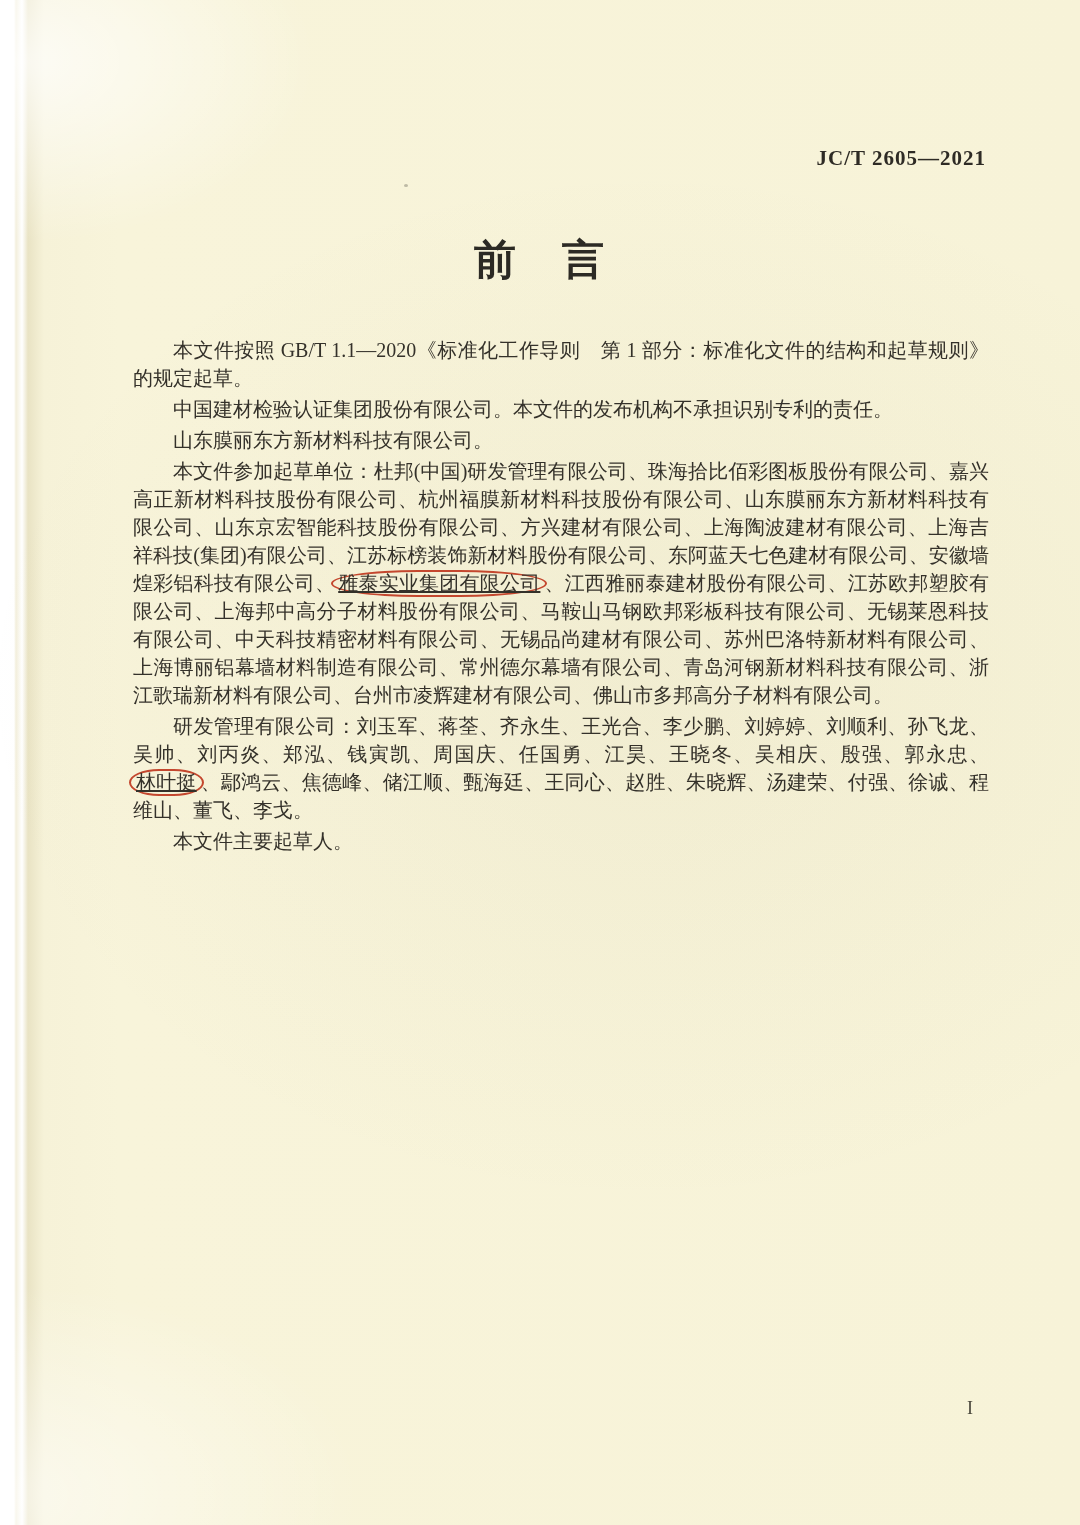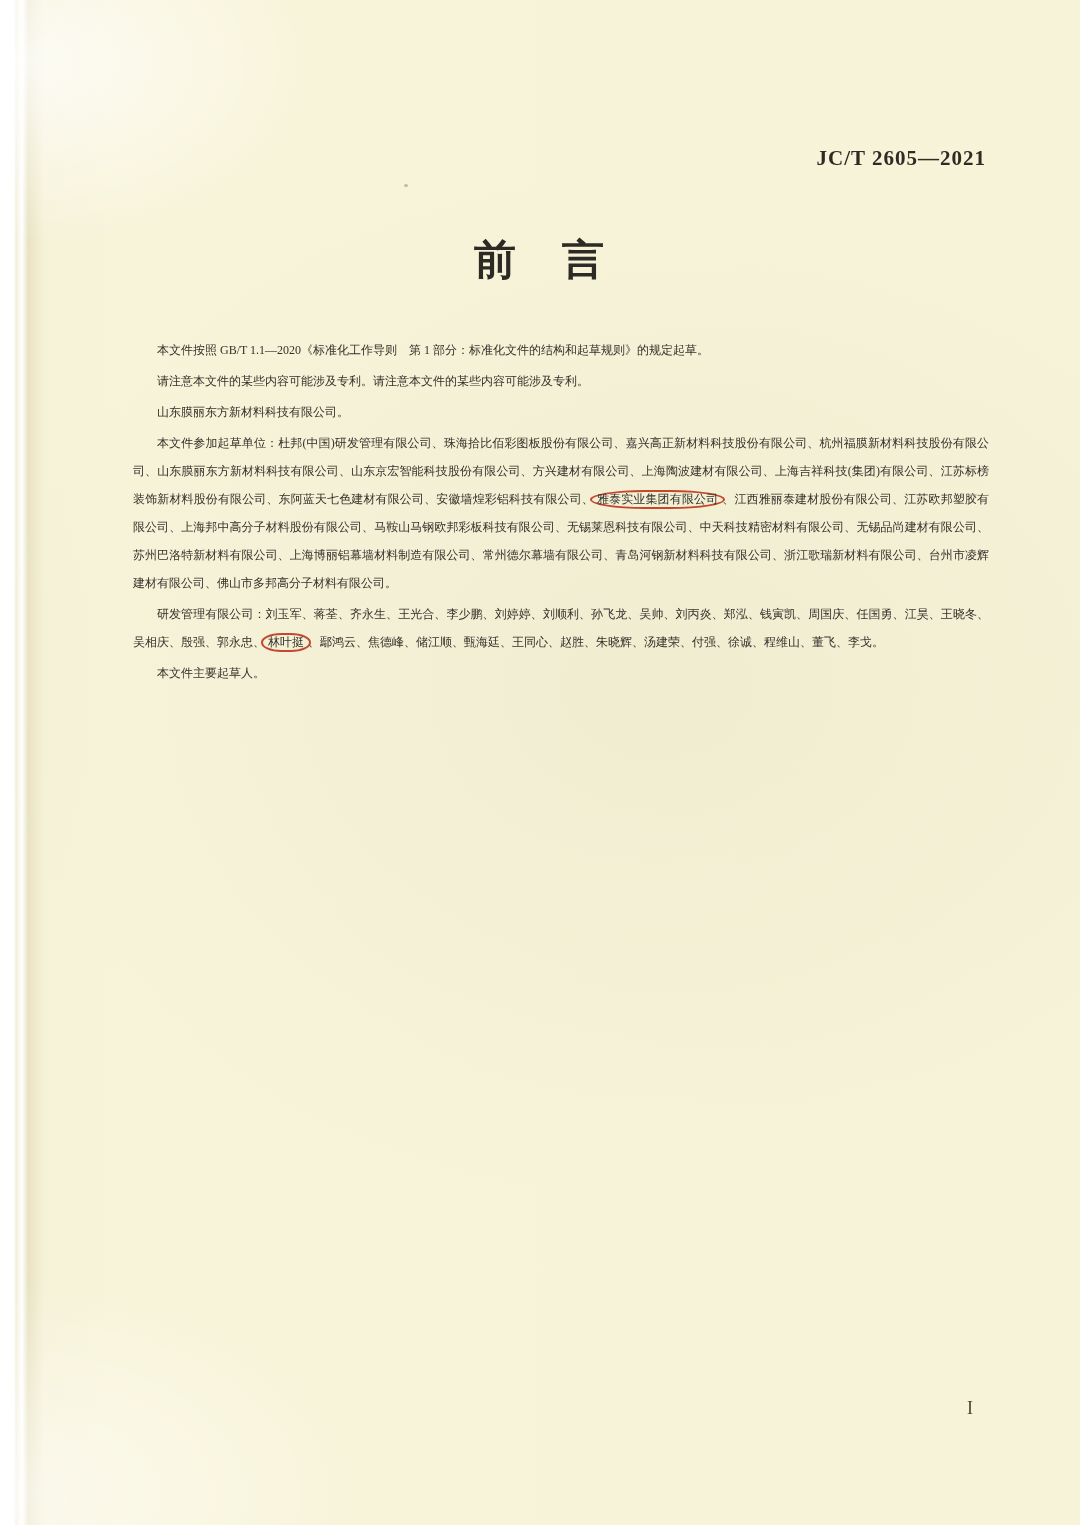"本文件按照 GB/T 1.1—2020《标准化工作导则 第 1" .body-text { font-size: 12px -> 20px }
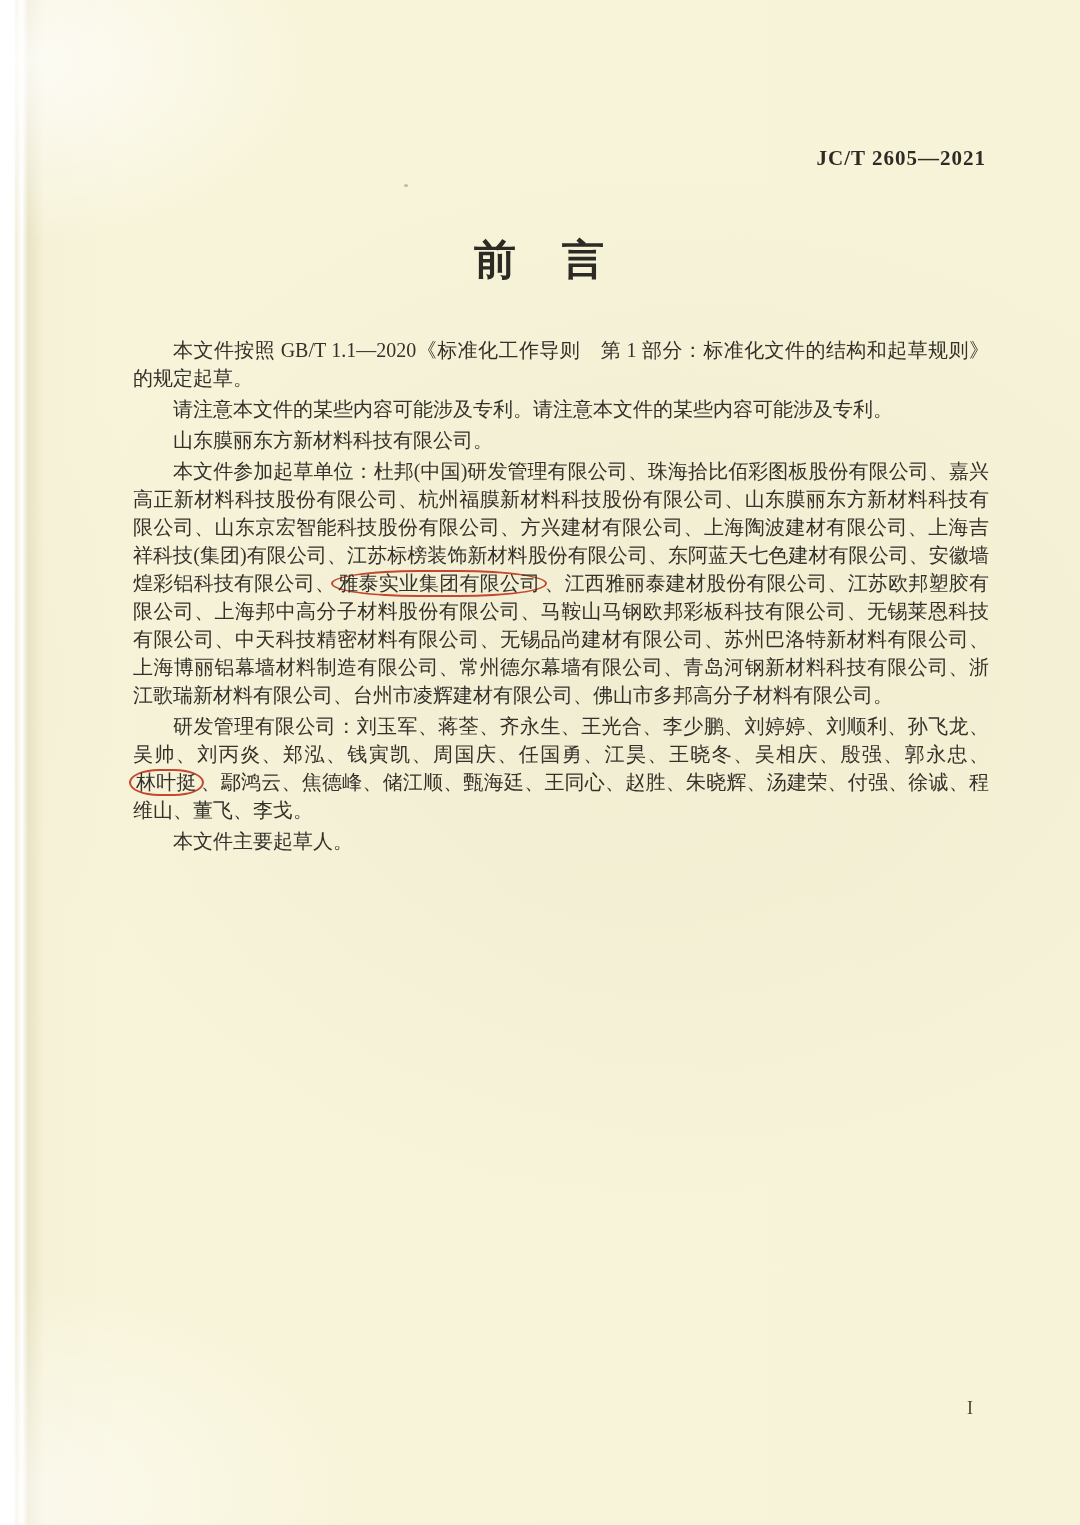"请注意本文件的某些内容可能涉及专利。请注意本文件的某些内容可能涉及专利。" span { text: 请注意本文件的某些内容可能涉及专利。请注意本文件的某些内容可能涉及专利 -> 中国建材检验认证集团股份有限公司。本文件的发布机构不承担识别专利的责任 }
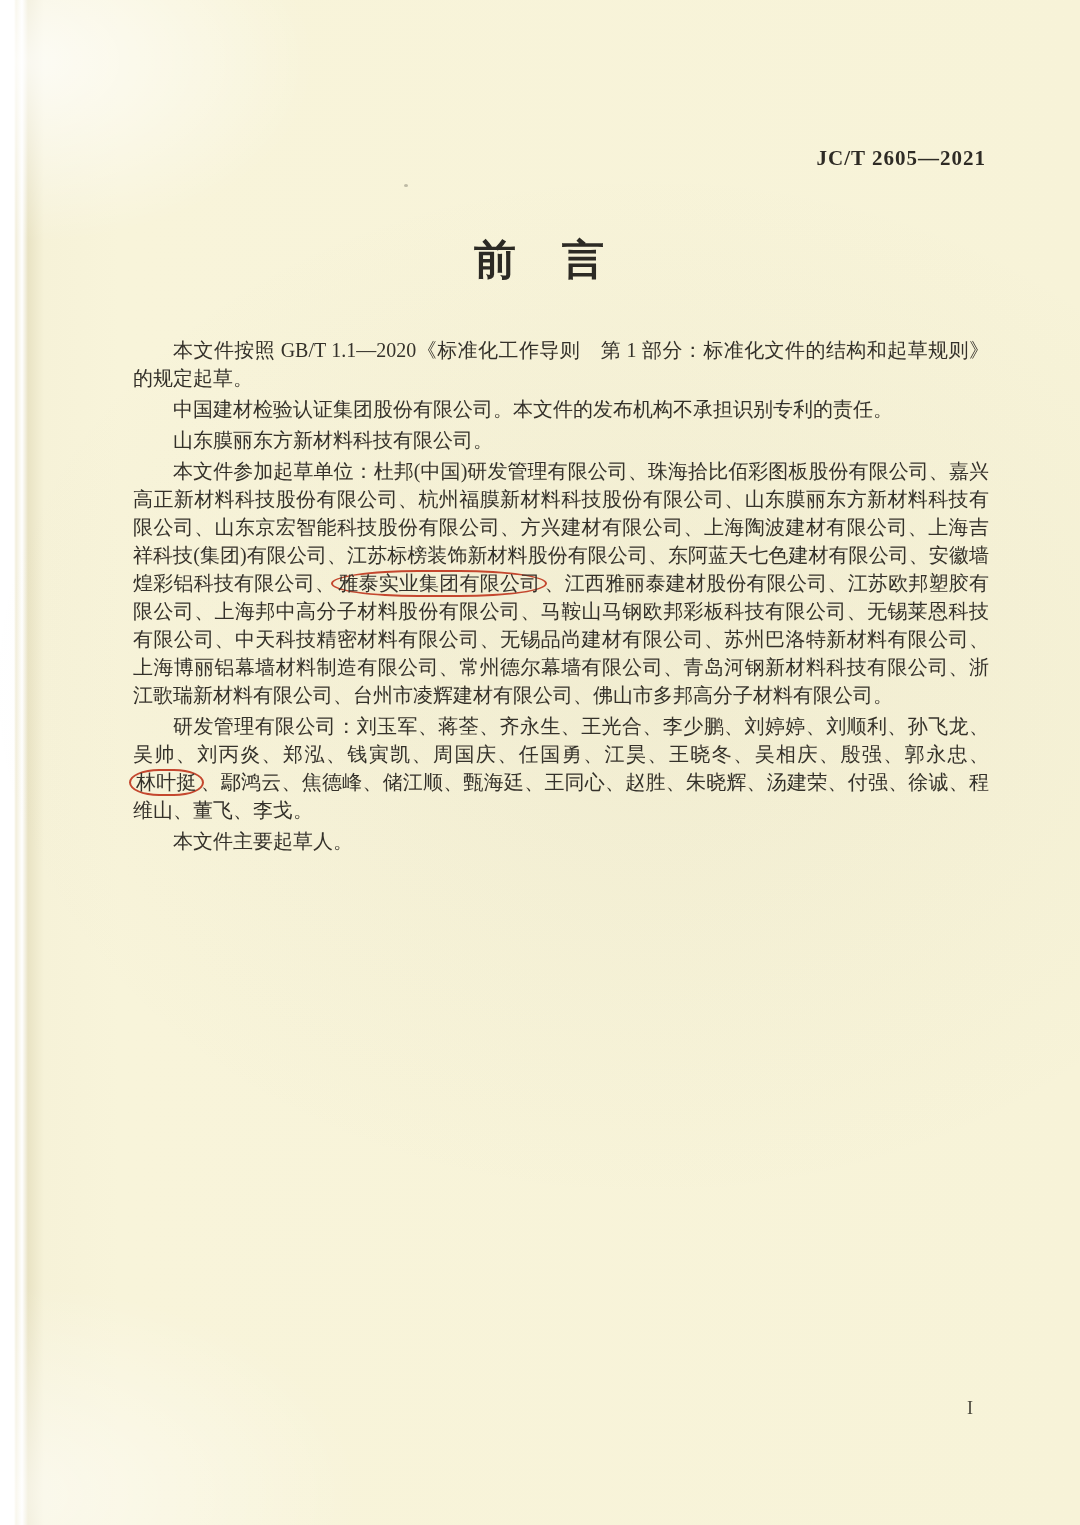"雅泰实业集团有限公司" .circled { text-decoration: none -> underline }
